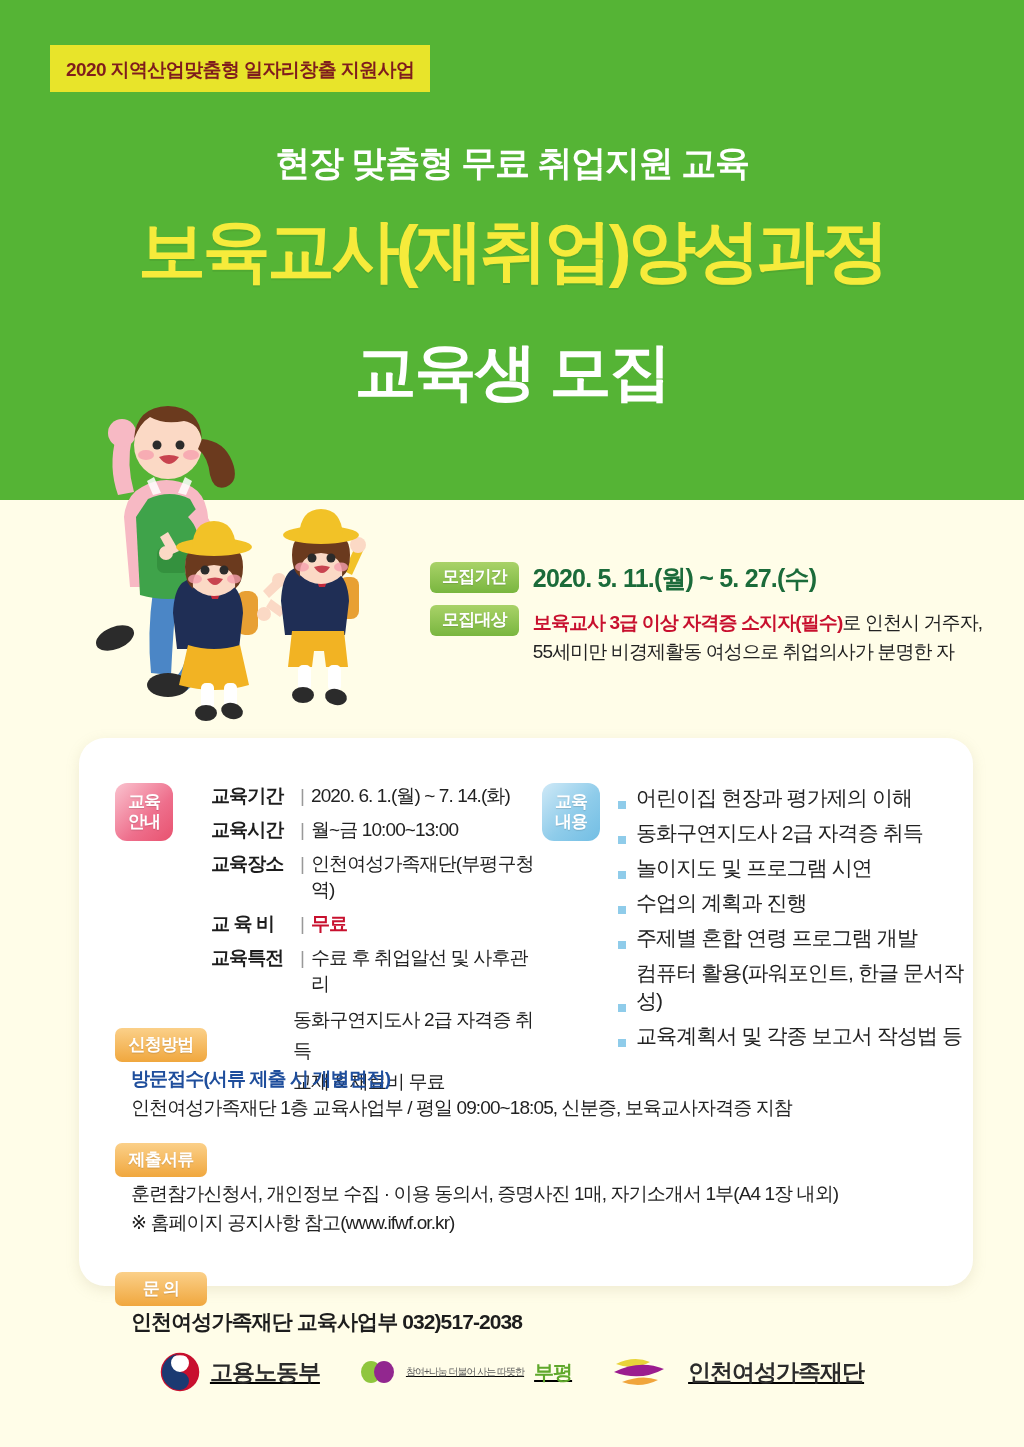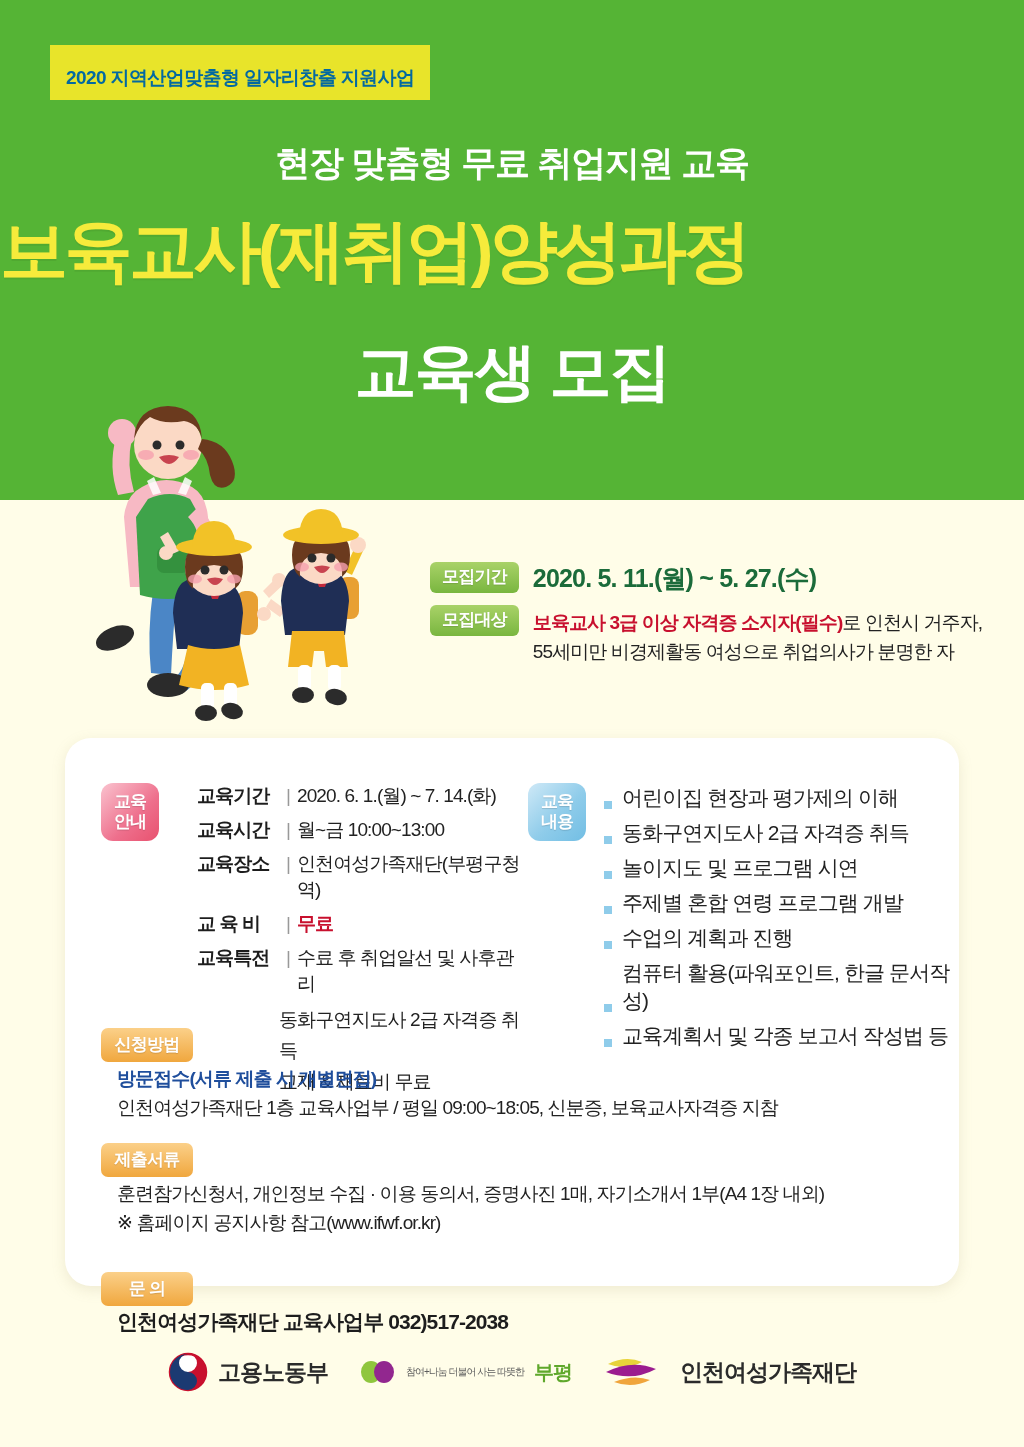"2020 지역산업맞춤형 일자리창출 지원사업" .program-badge { color: #0369a1 -> #7f1d1d; padding: 20px 16px 9px 16px -> 12px 16px 9px 16px }
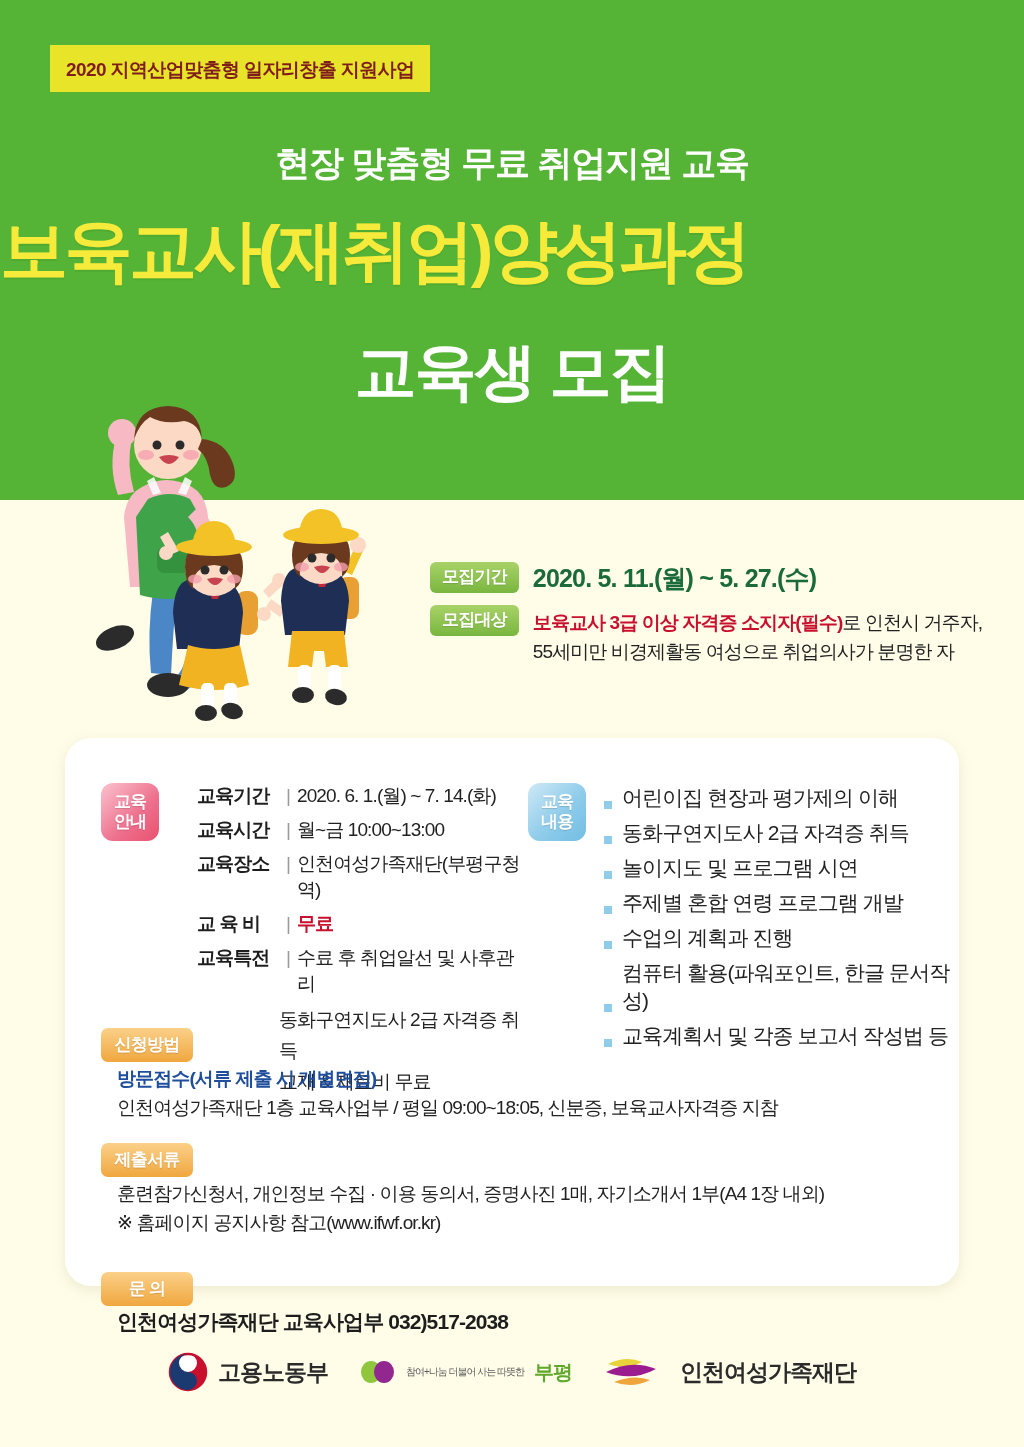"보육교사(재취업)양성과정" .title-main { text-align: left -> center }
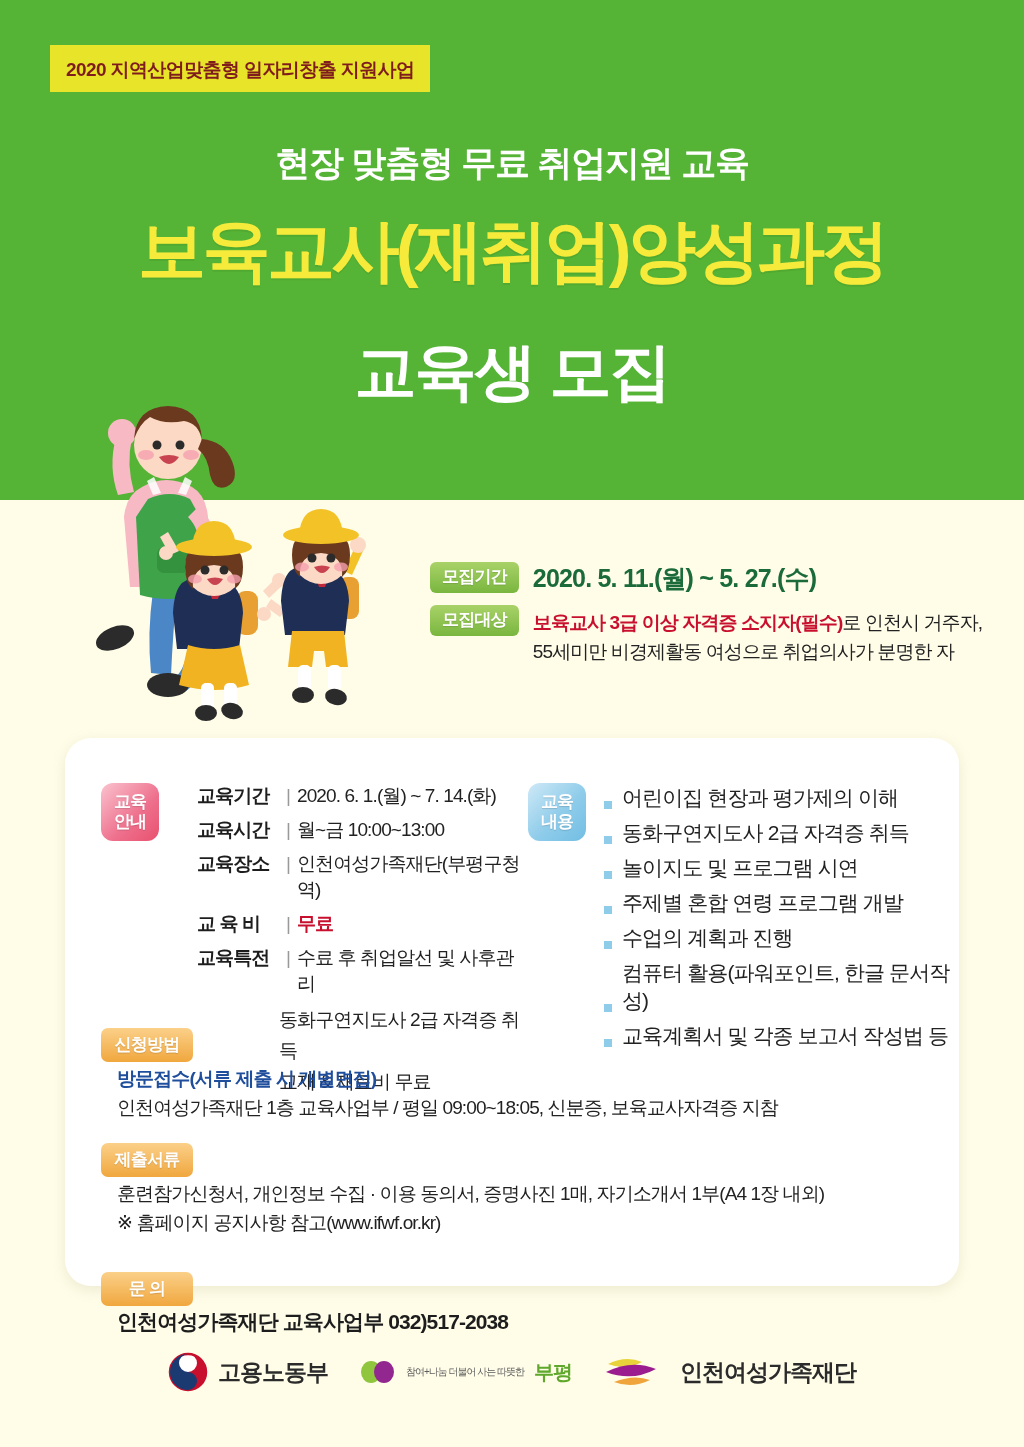"교육" .info-card { left: 65px -> 79px }
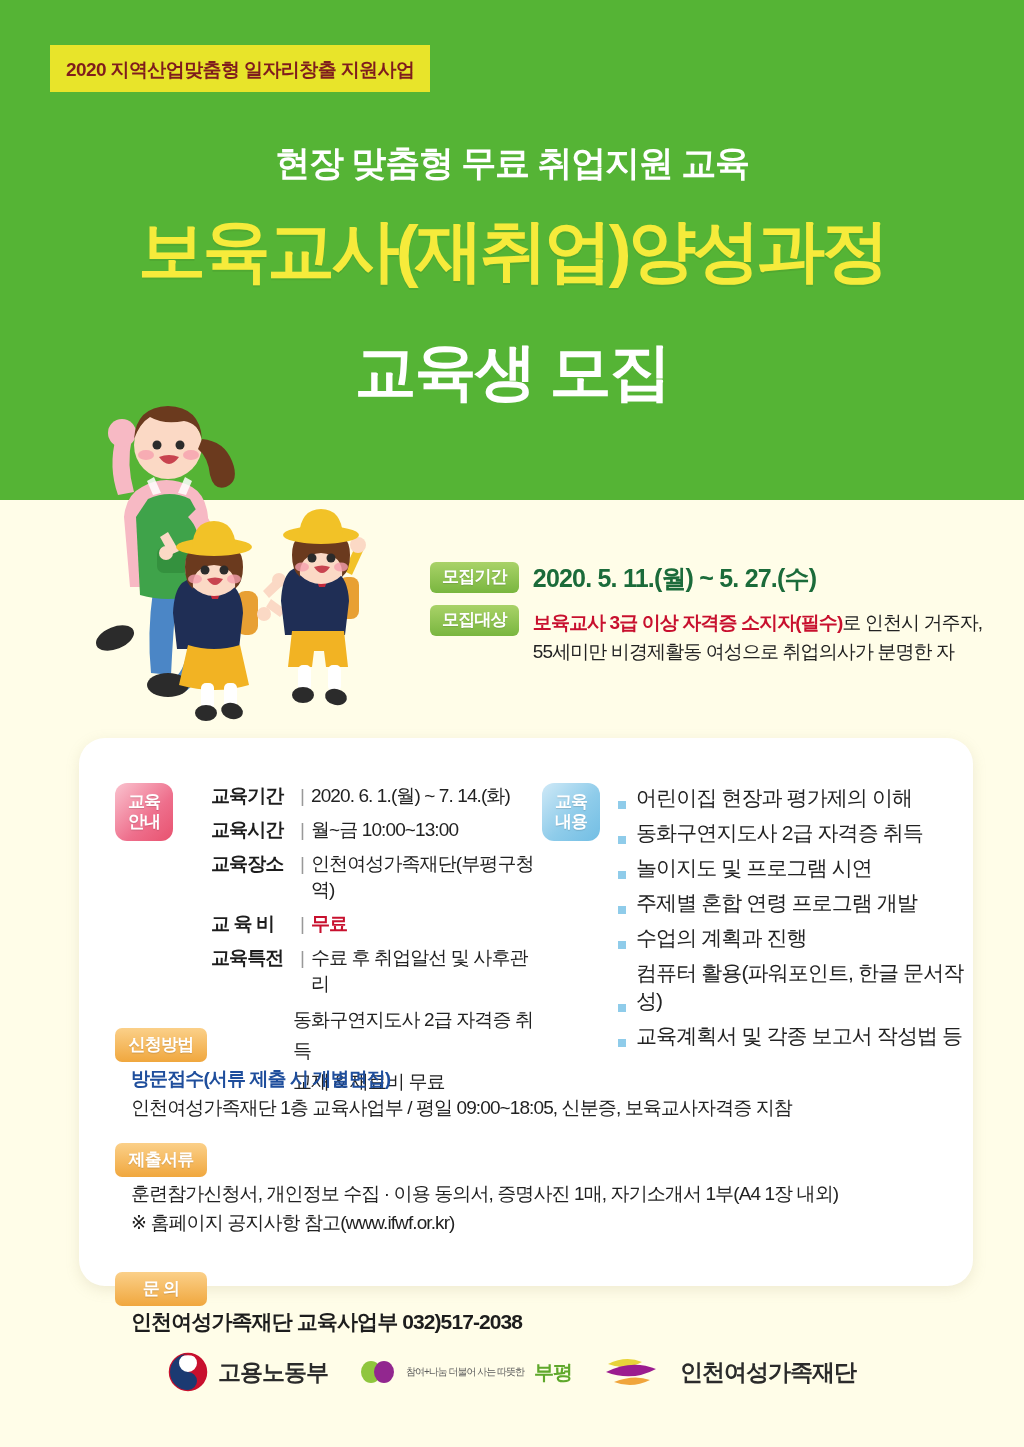"주제별 혼합 연령 프로그램 개발" div.bullet-row { order: before "수업의 계획과 진행" -> after "수업의 계획과 진행" }
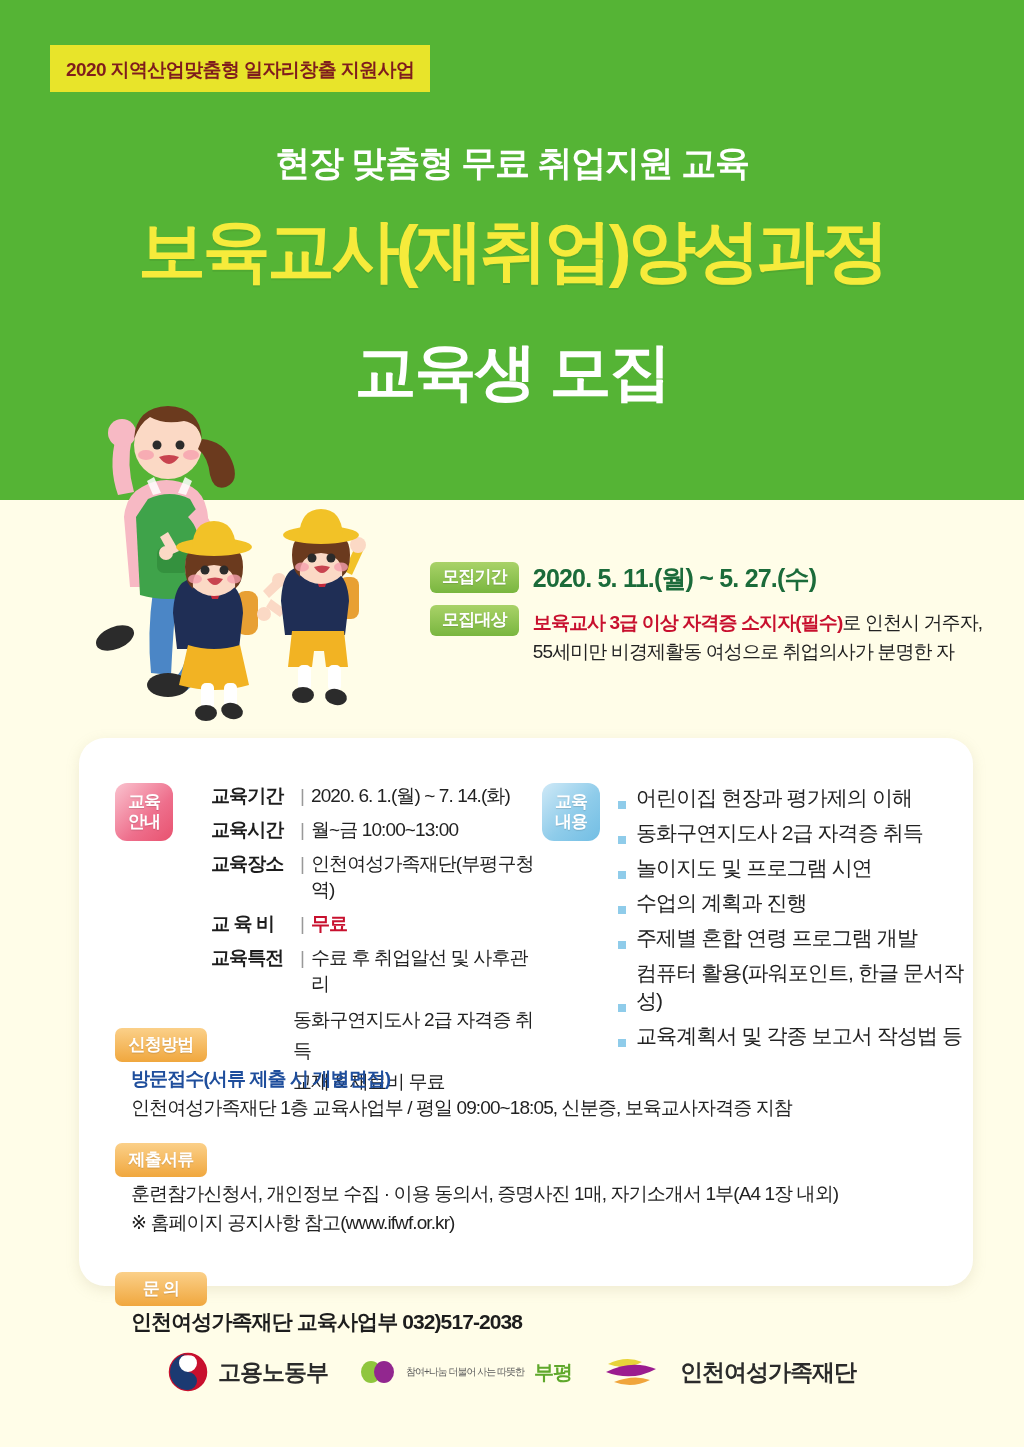"고용노동부" .footer { gap: 32px -> 40px; text-decoration: none -> underline }
